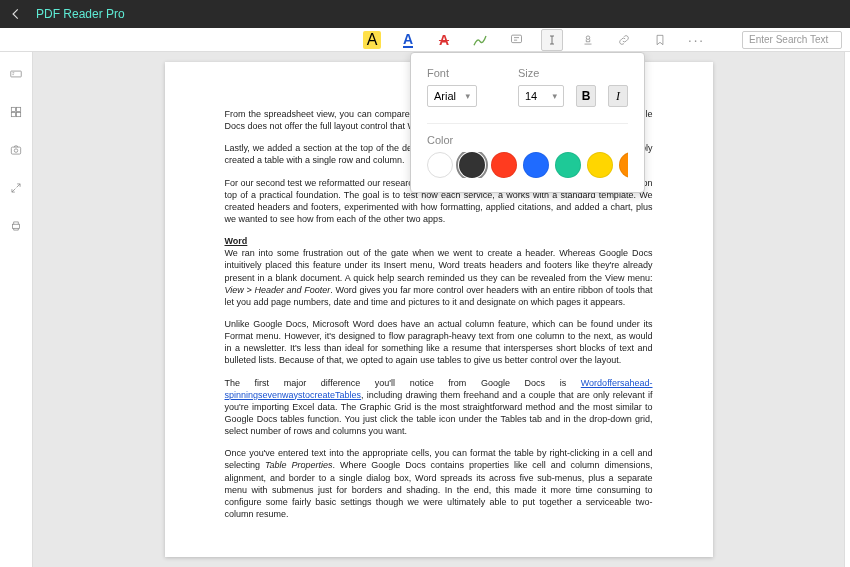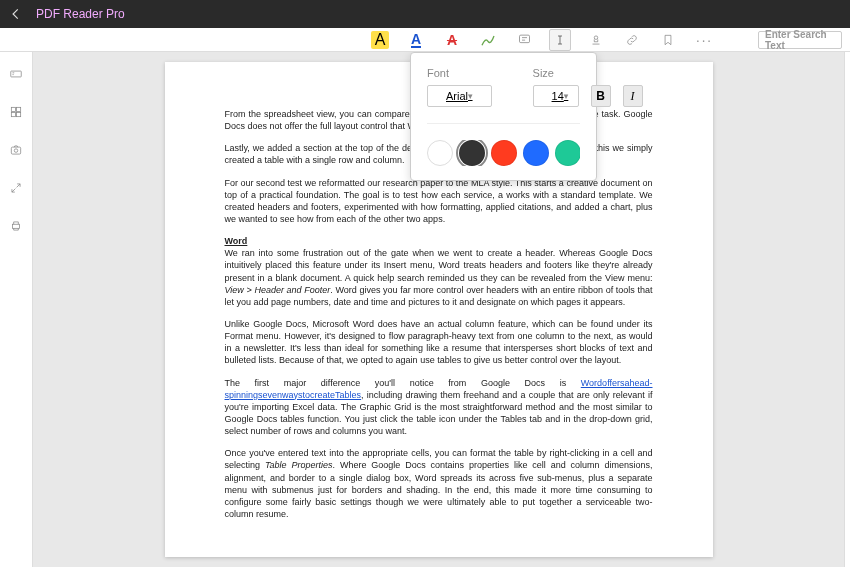"PDF Reader Pro" .titlebar { color: #f0abfc -> #5eead4 }
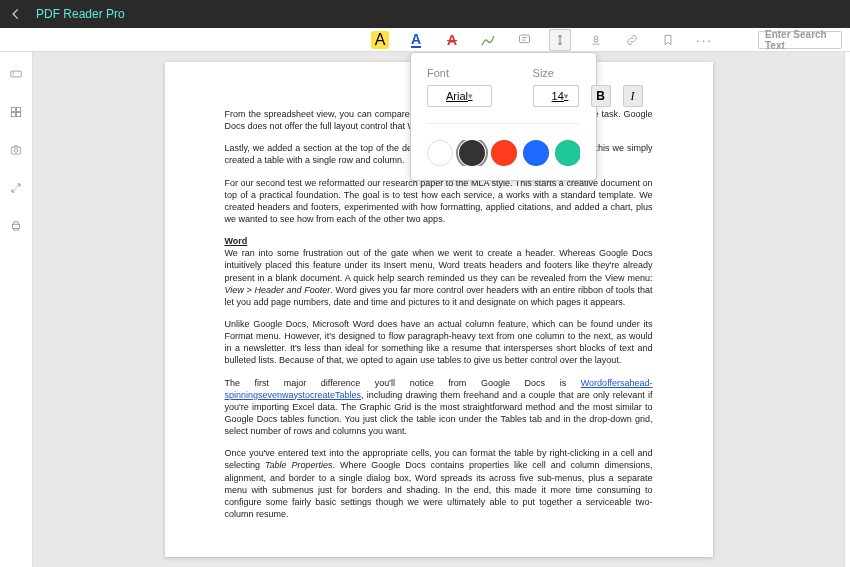"Enter Search Text" .search-box { font-weight: bold -> none; width: 84px -> 100px }
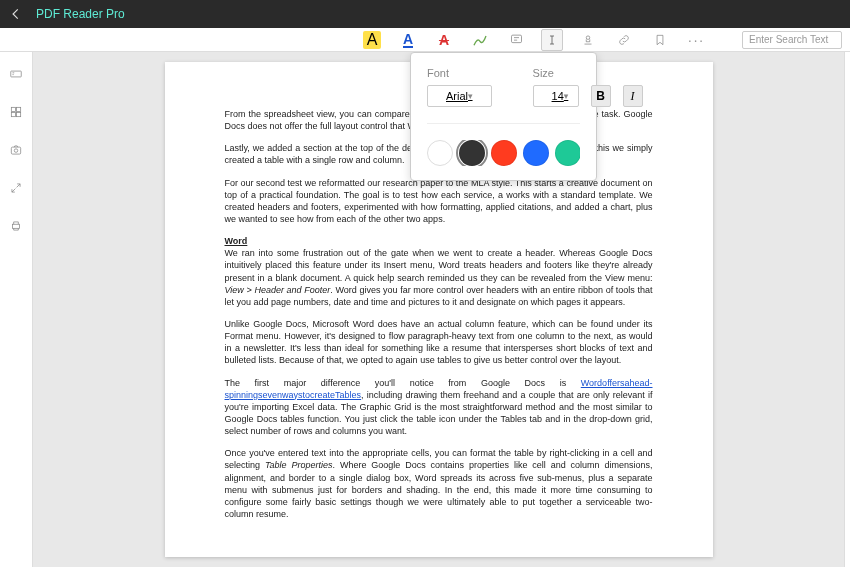"Font" .popover { width: 187px -> 235px }
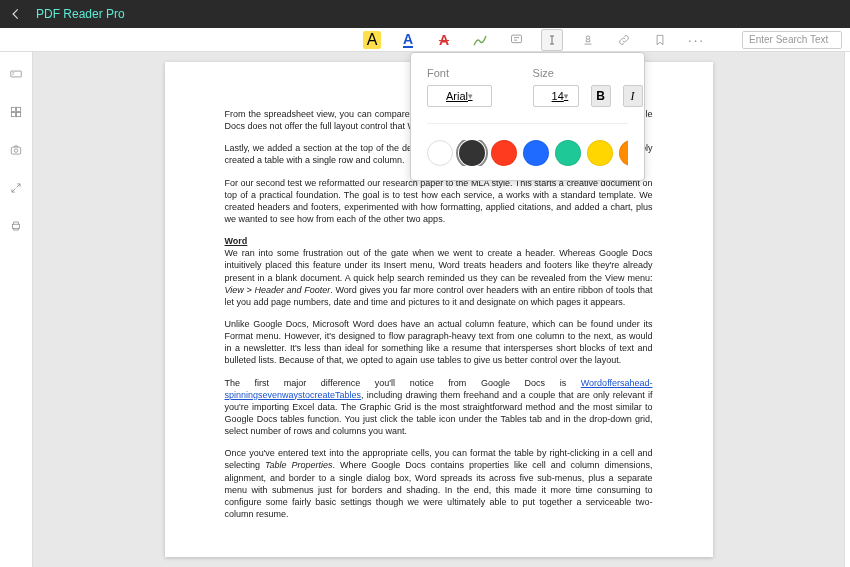"Arial" .select { padding: 0 18px -> 0 6px; text-decoration: underline -> none }
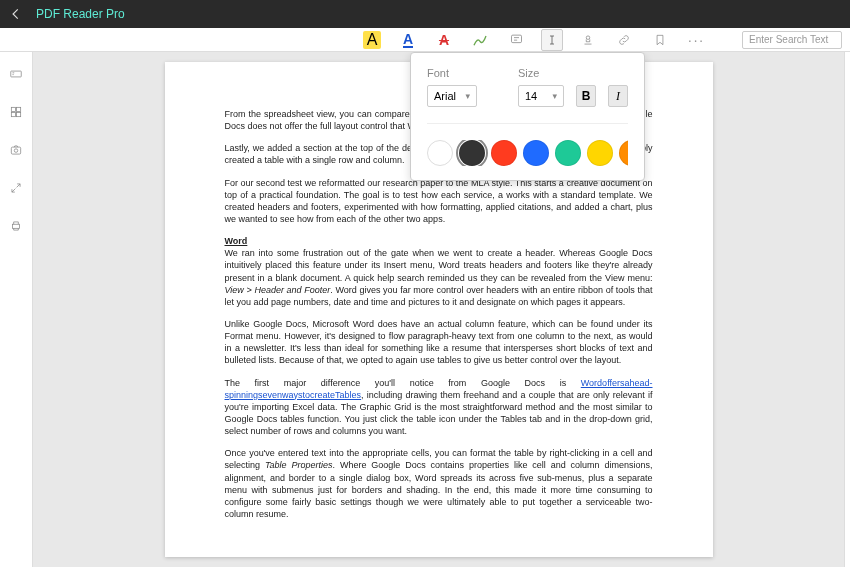"Color" div.popover-label { html: none -> <div>Color</div> }
